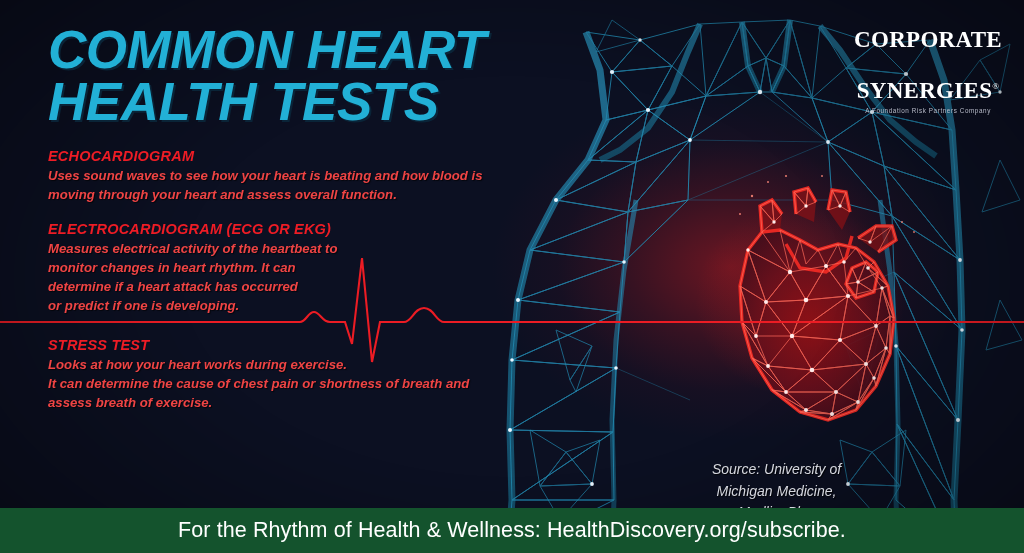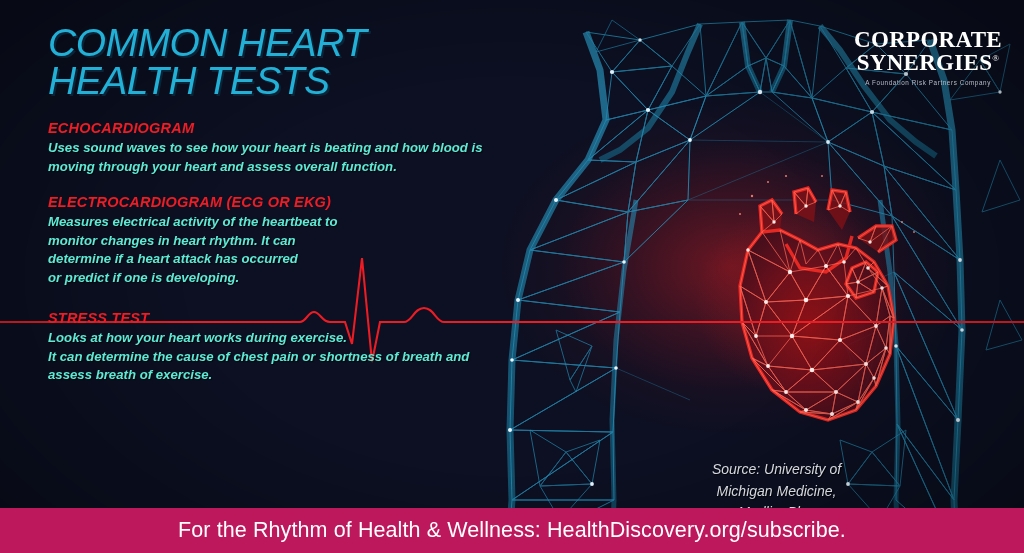"COMMON HEART" .title { font-size: 39px -> 53px; font-weight: normal -> bold }
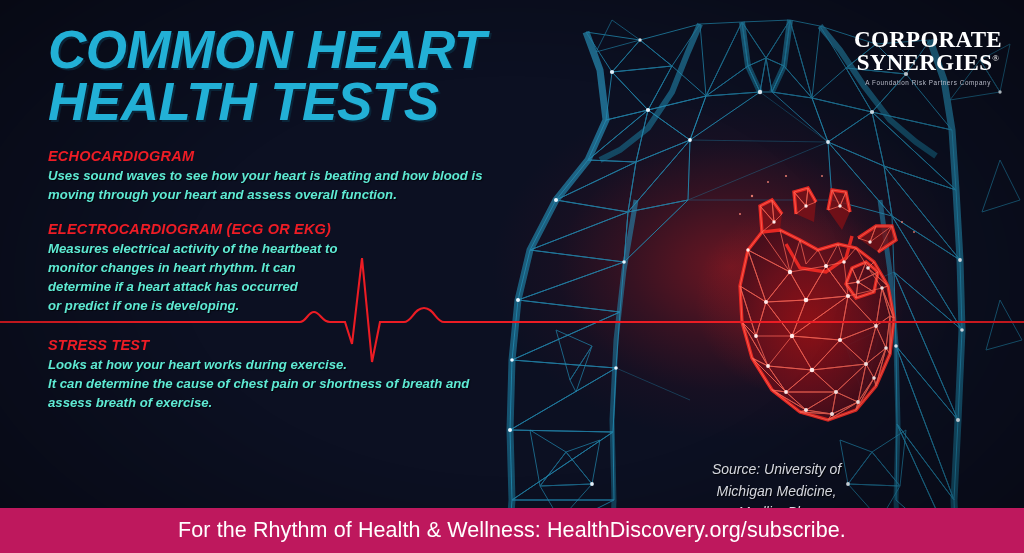"SYNERGIES®" .logo-l2 { margin-top: none -> 28px }
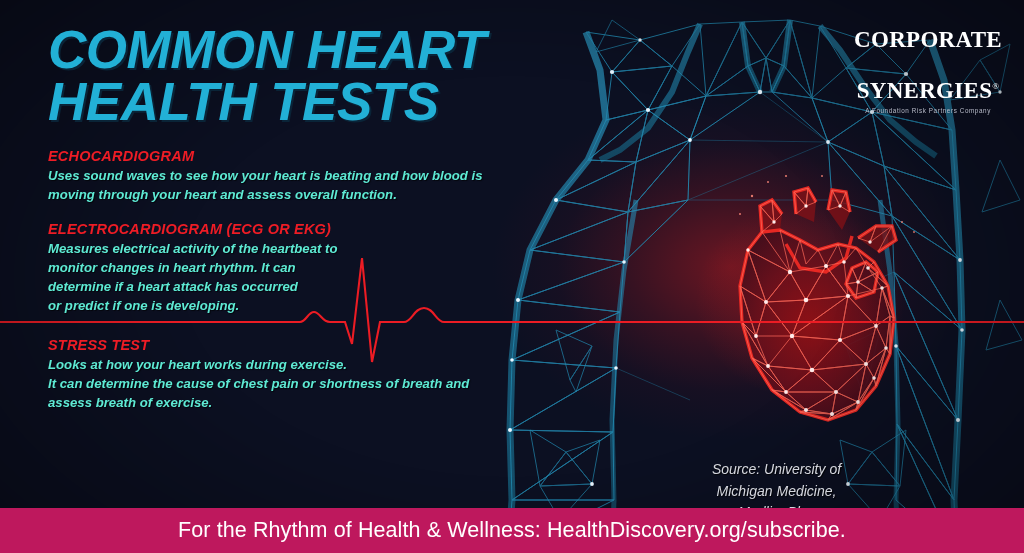"Uses sound waves to see" .sec-body { color: #5eead4 -> #ef4444 }
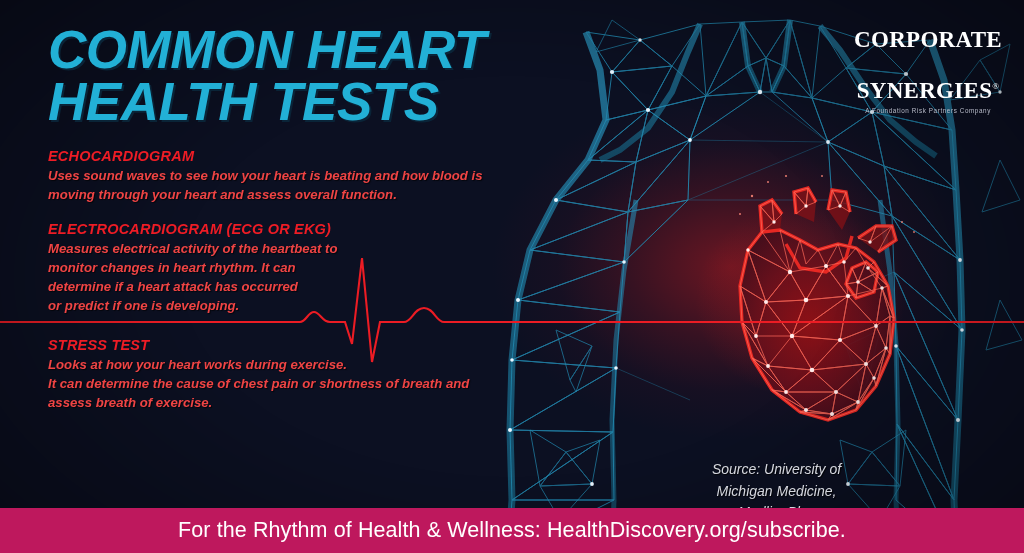"For the Rhythm of Health" .banner { background: #be185d -> #14532d }
